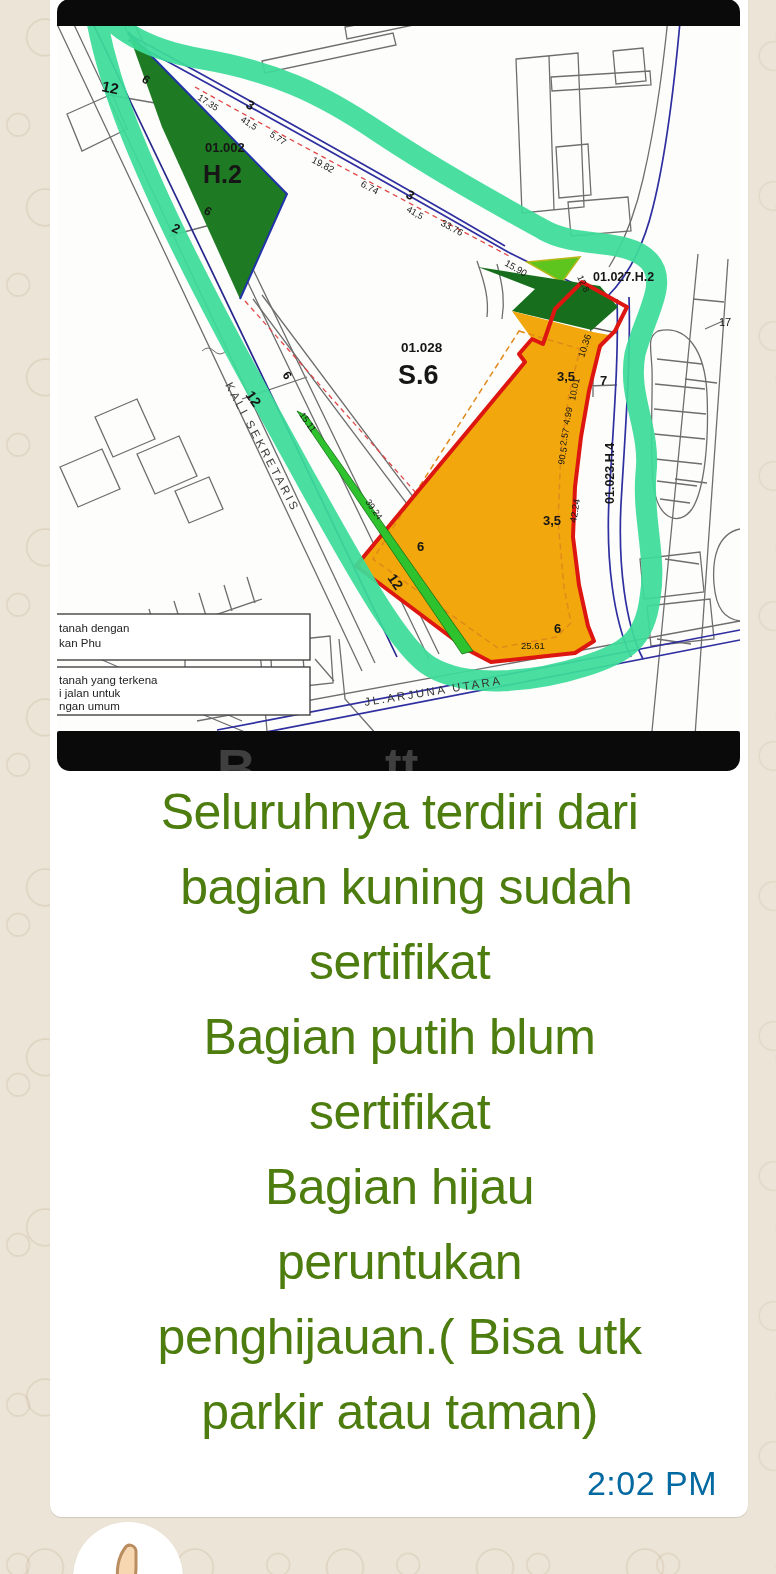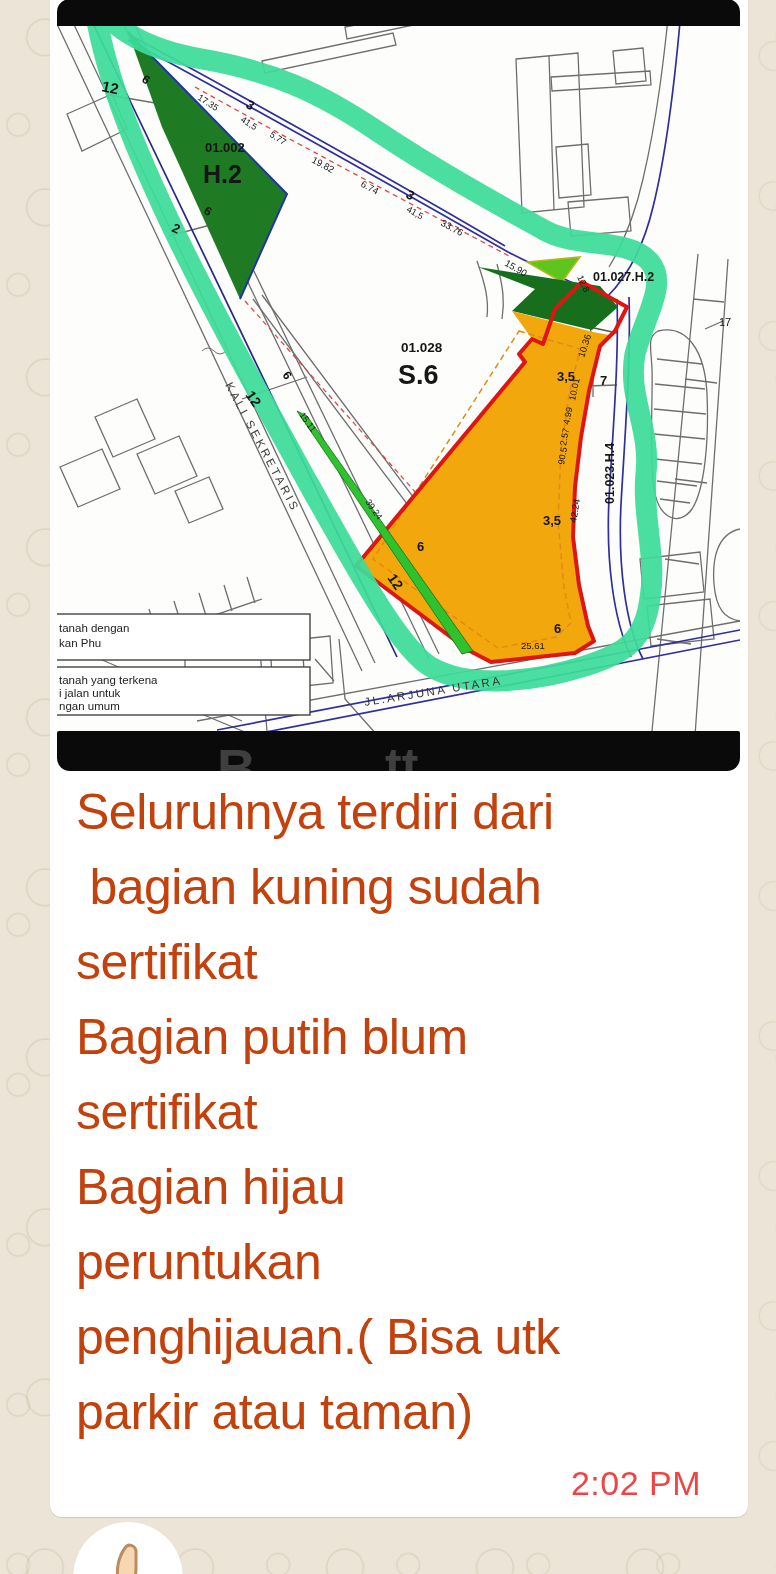"Seluruhnya terdiri dari" .caption { color: #c2410c -> #4d7c0f; text-align: none -> center }
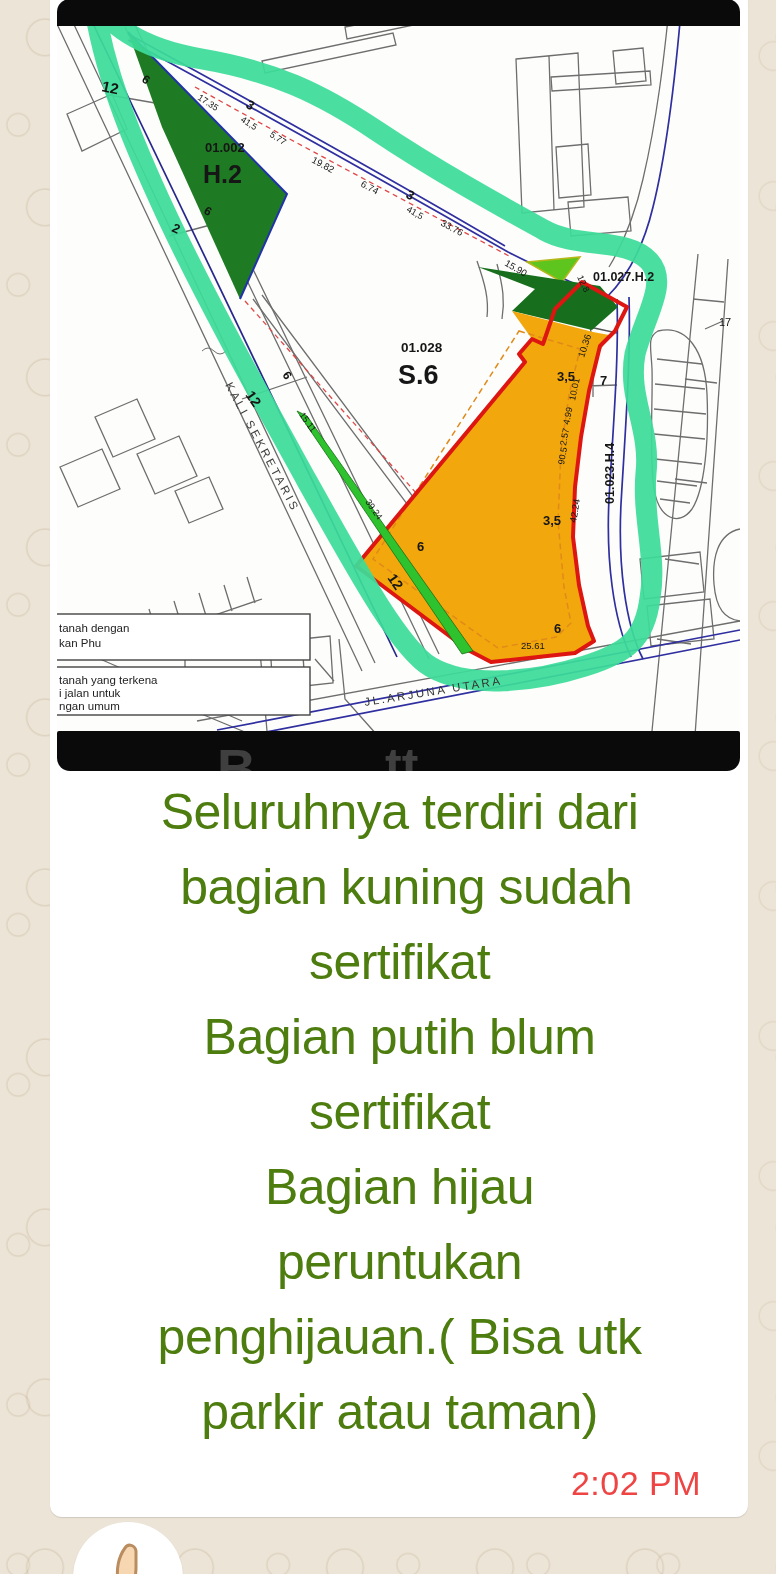"2:02 PM" .time { color: #ef4444 -> #0369a1; margin: 14px 40px 0 0 -> 14px 24px 0 0 }
